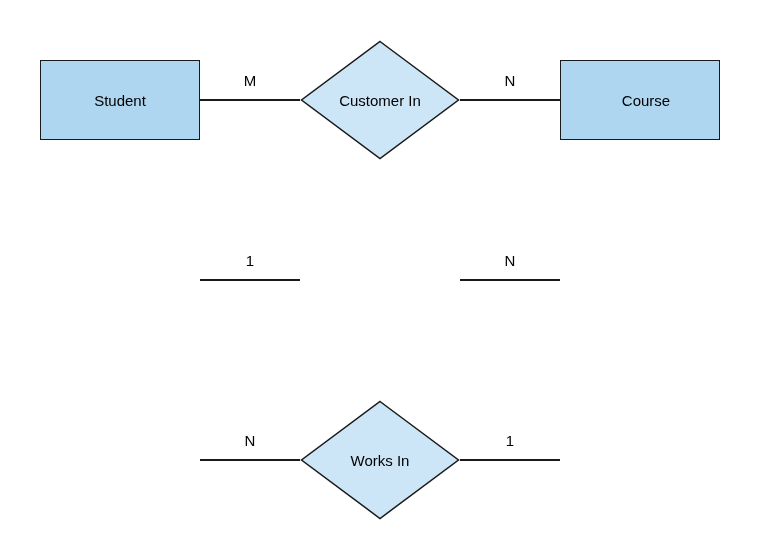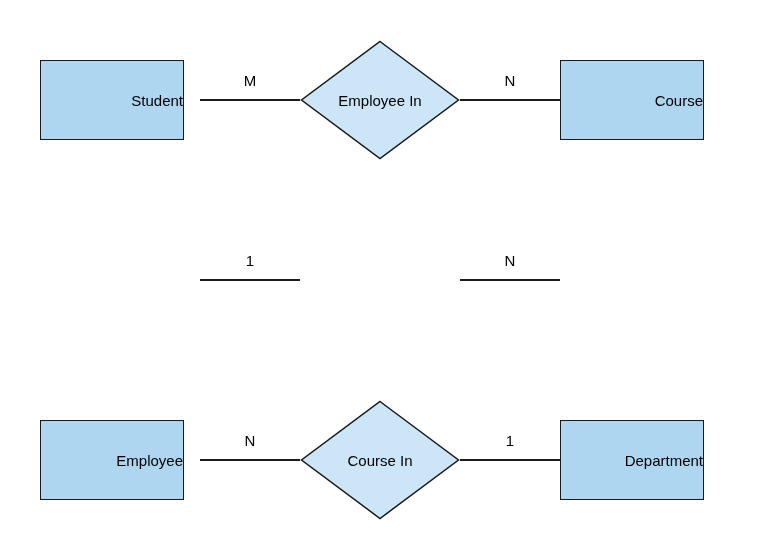"Student" .entity { justify-content: flex-end -> center; width: 144px -> 160px }
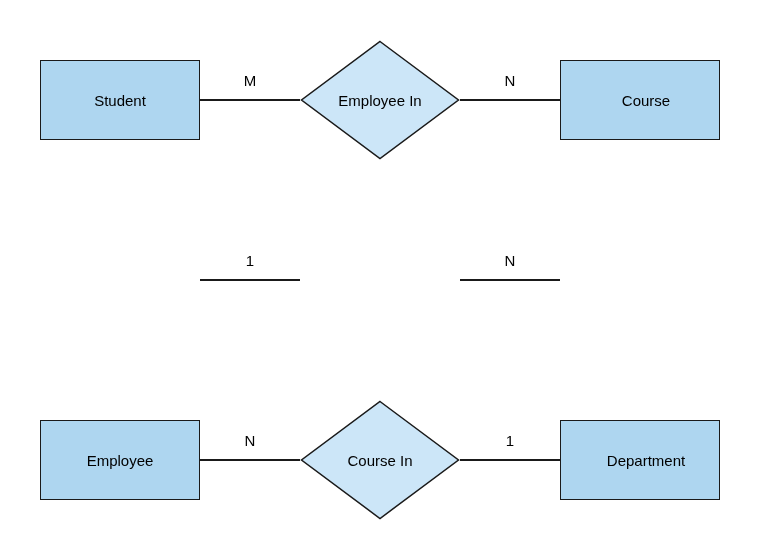"Employee In" div.diamond-label { text: Employee -> Customer }
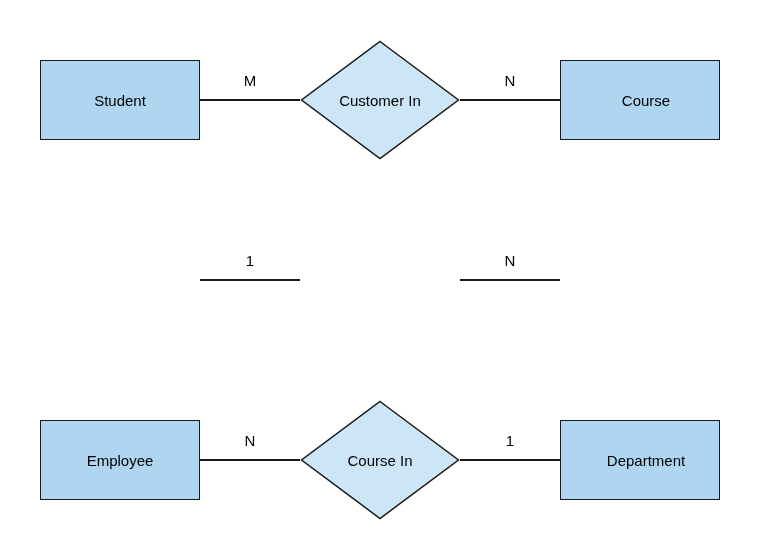"Employee" div.entity { html: <div> <span>Employee</span> </div> -> none }
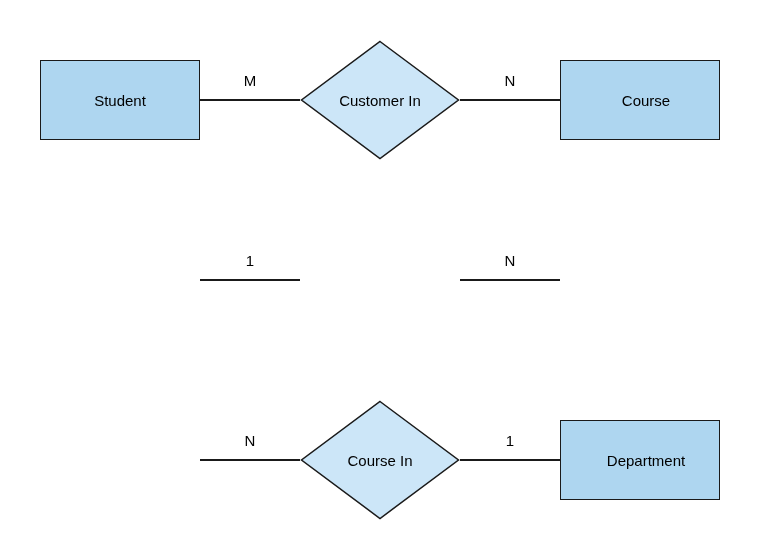"Course In" div.diamond-label { text: Course -> Works }
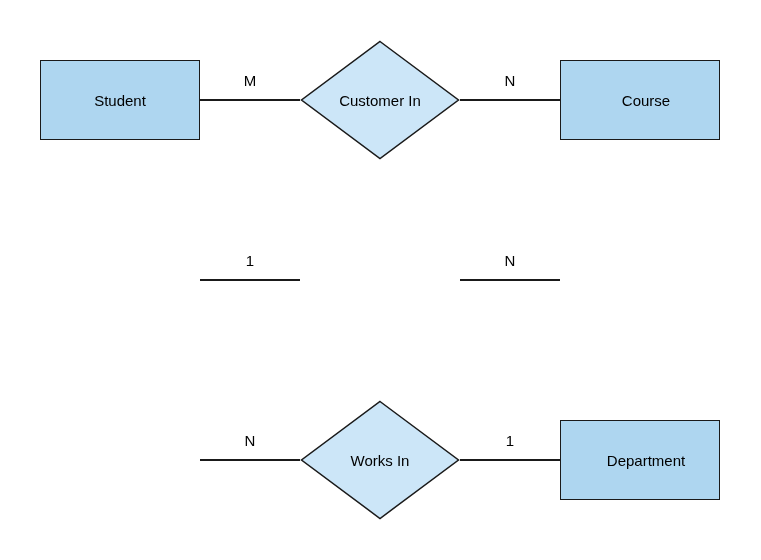"Department" div.entity { html: <div> <span>Department</span> </div> -> none }
